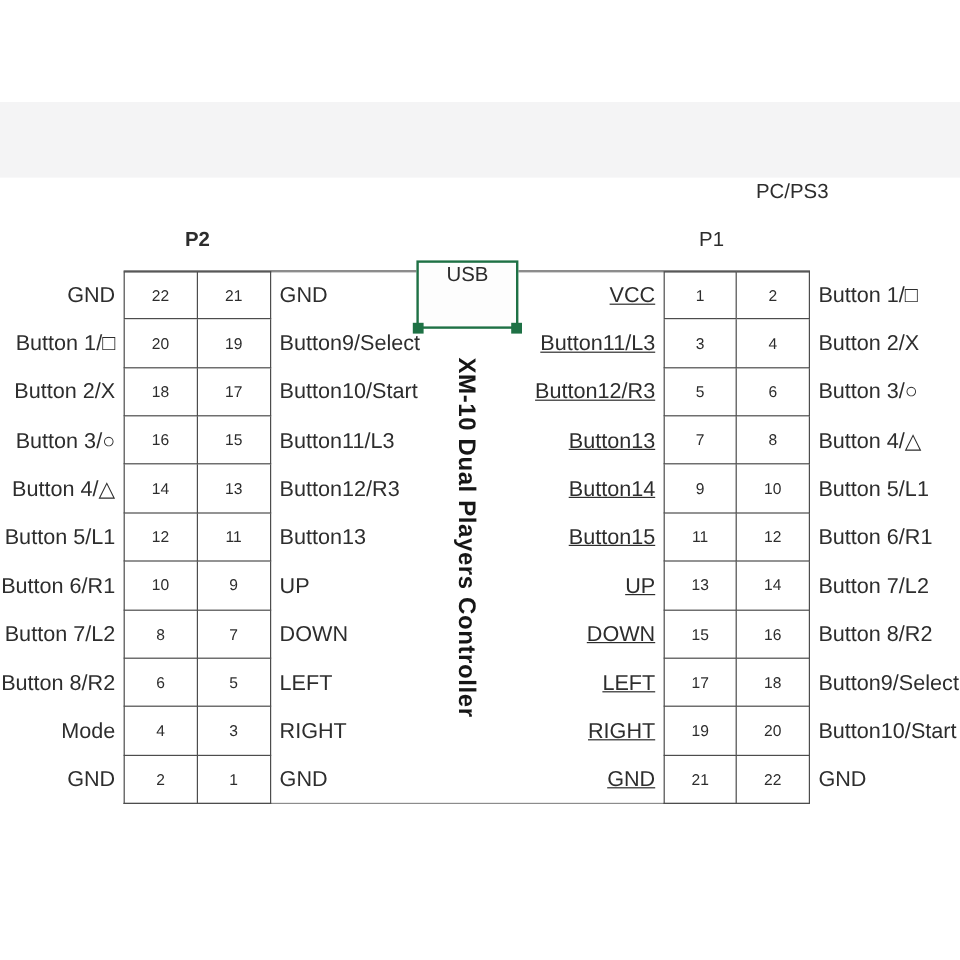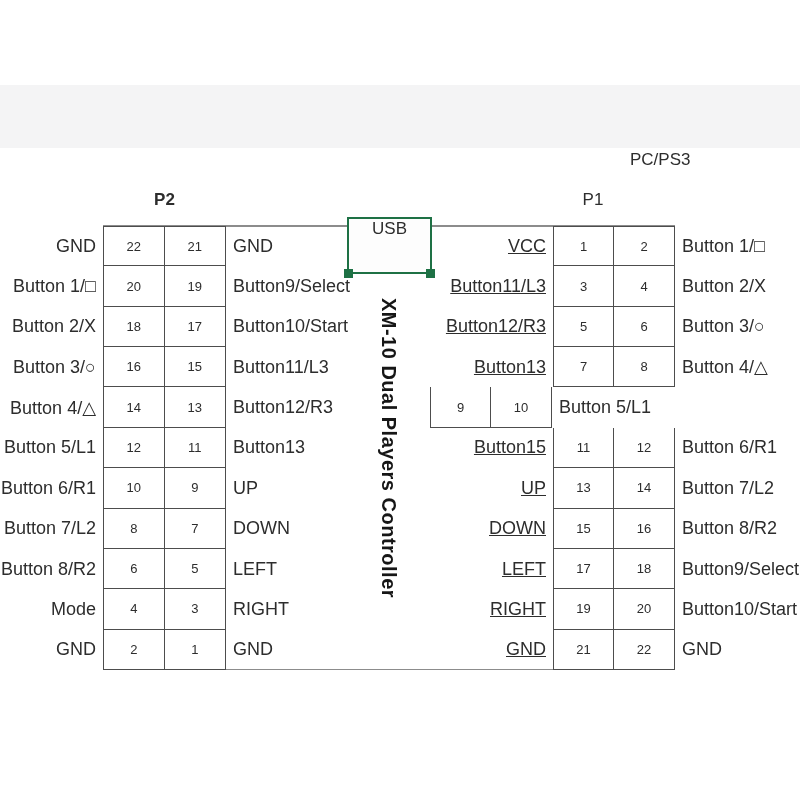"Button14" div.lab { html: none -> <div>Button14</div> }
